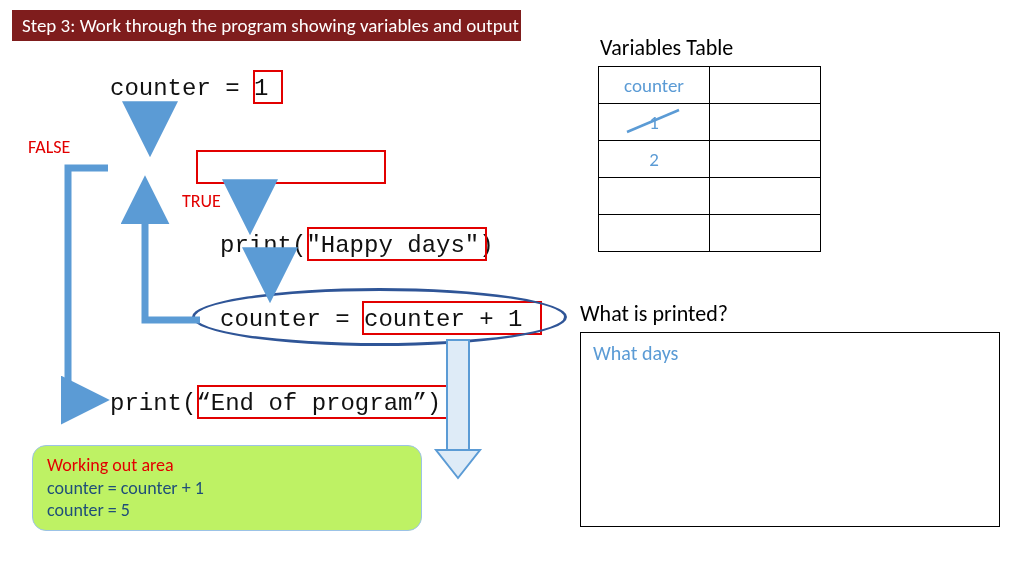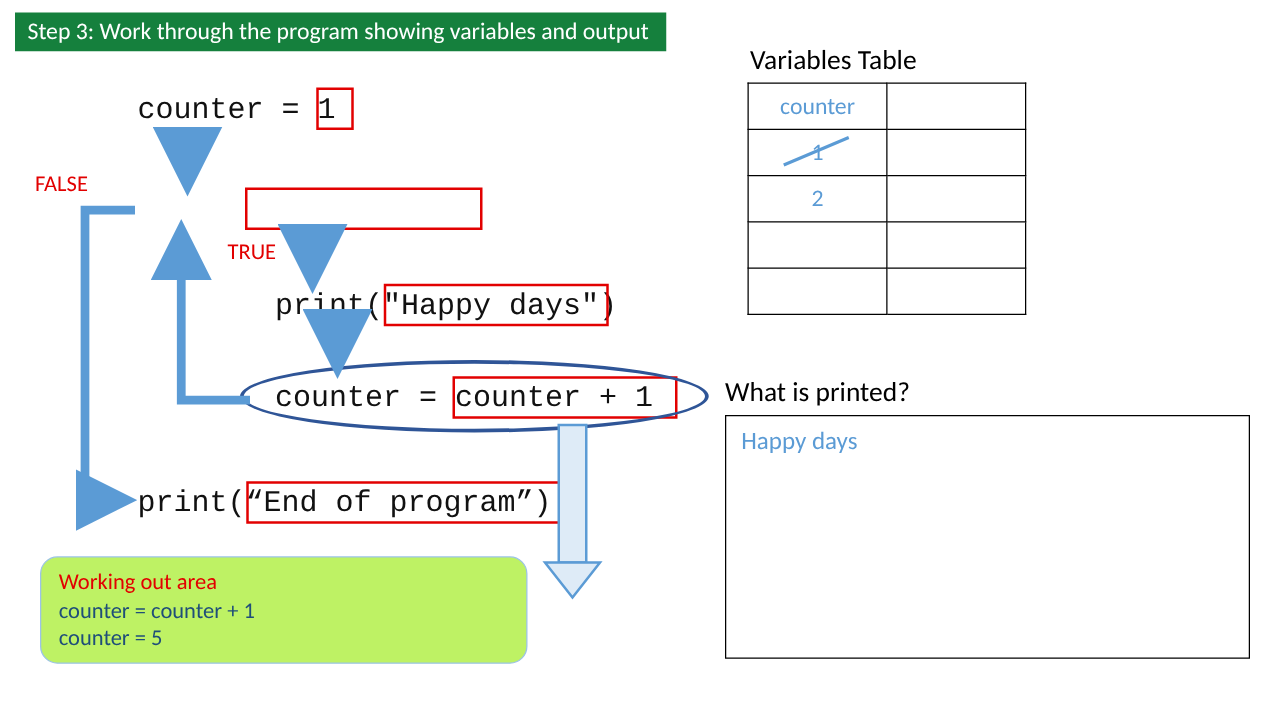"Step 3: Work through the" .step-banner { background: #15803d -> #7f1d1d; padding: 4px 14px 4px 10px -> 4px 2px 4px 10px }
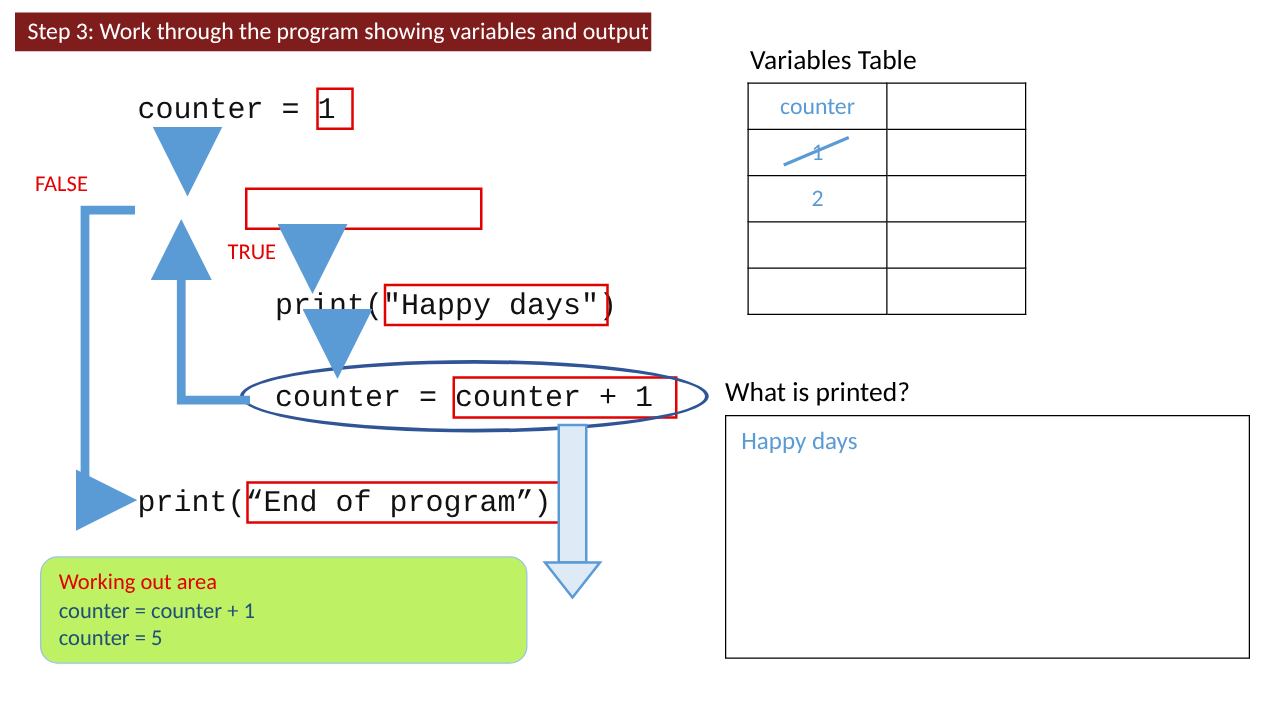"Happy days" div { text: Happy -> What }
